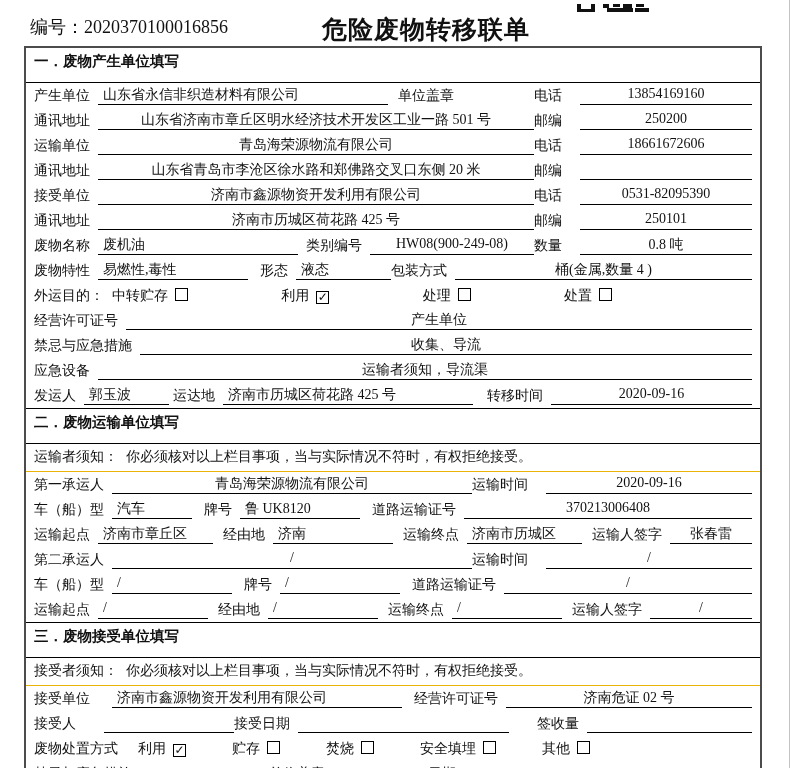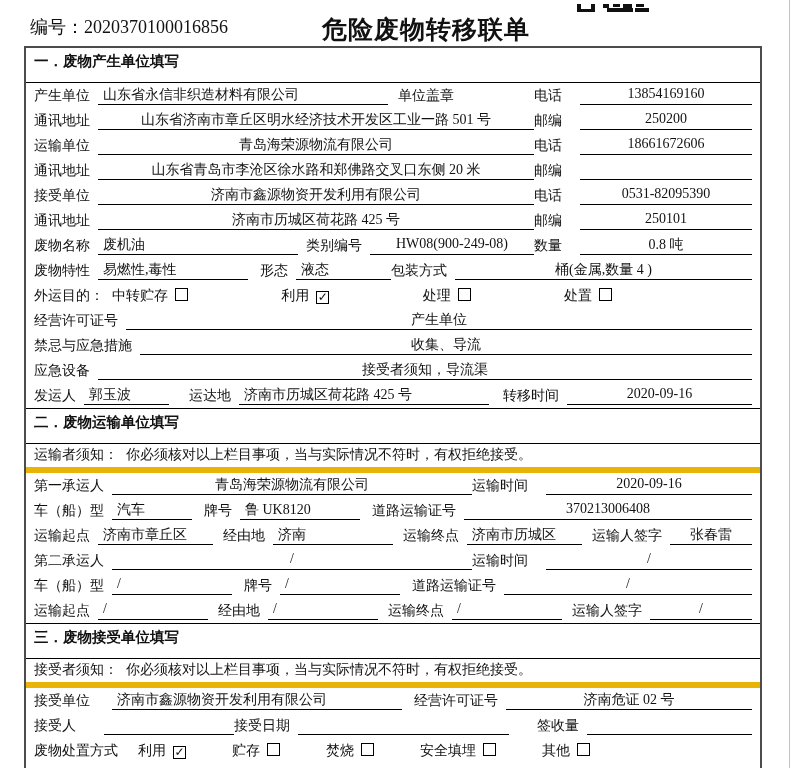"接受者须知，导流渠" span.u { text: 接受 -> 运输 }
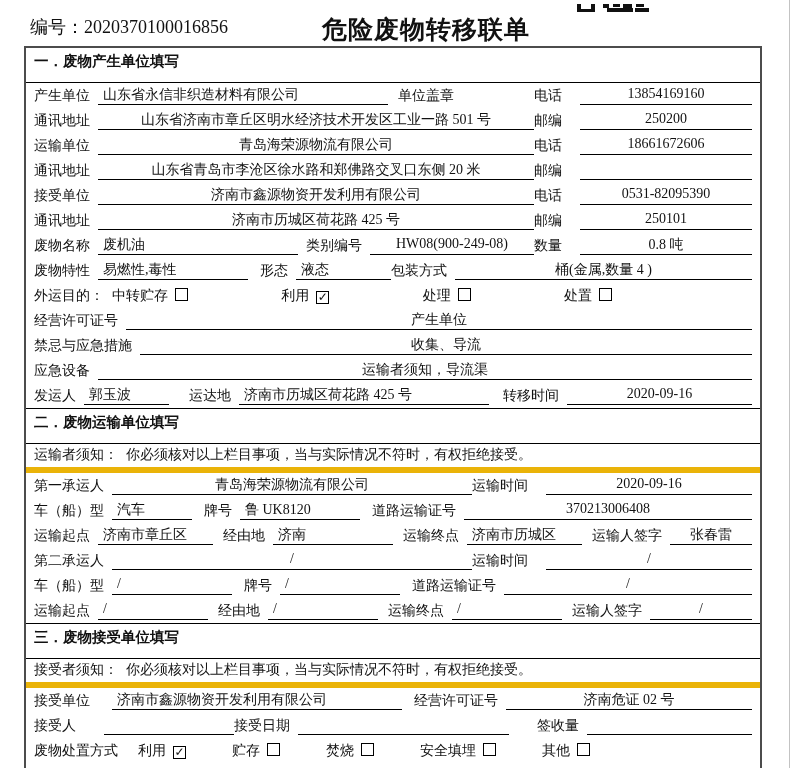"运达地" span.lbl { margin-left: 20px -> 4px }
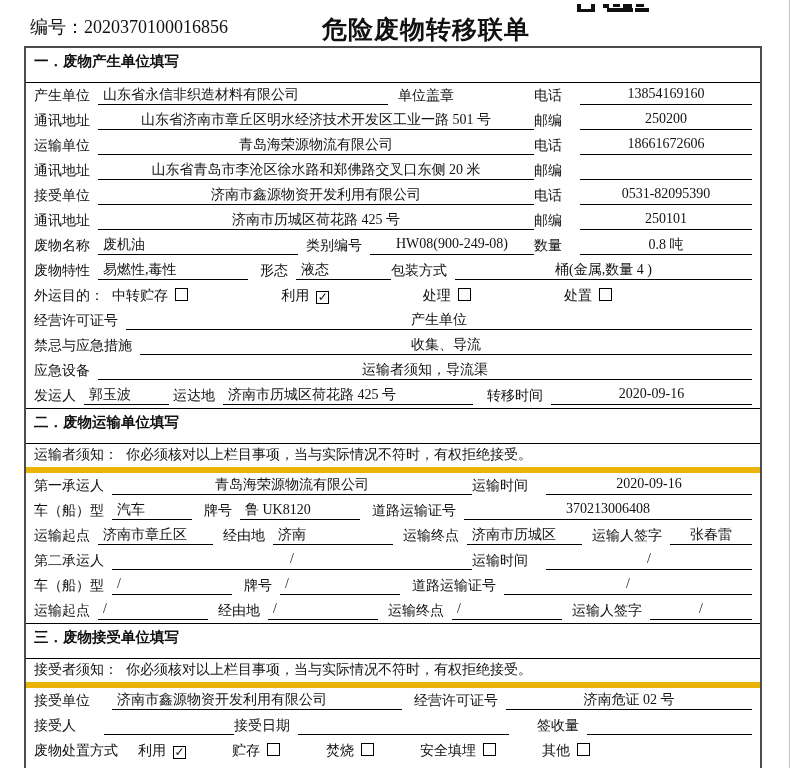"运输者须知：" .notice { border-bottom: 6px solid #eab308 -> 1px solid #eab308 }
